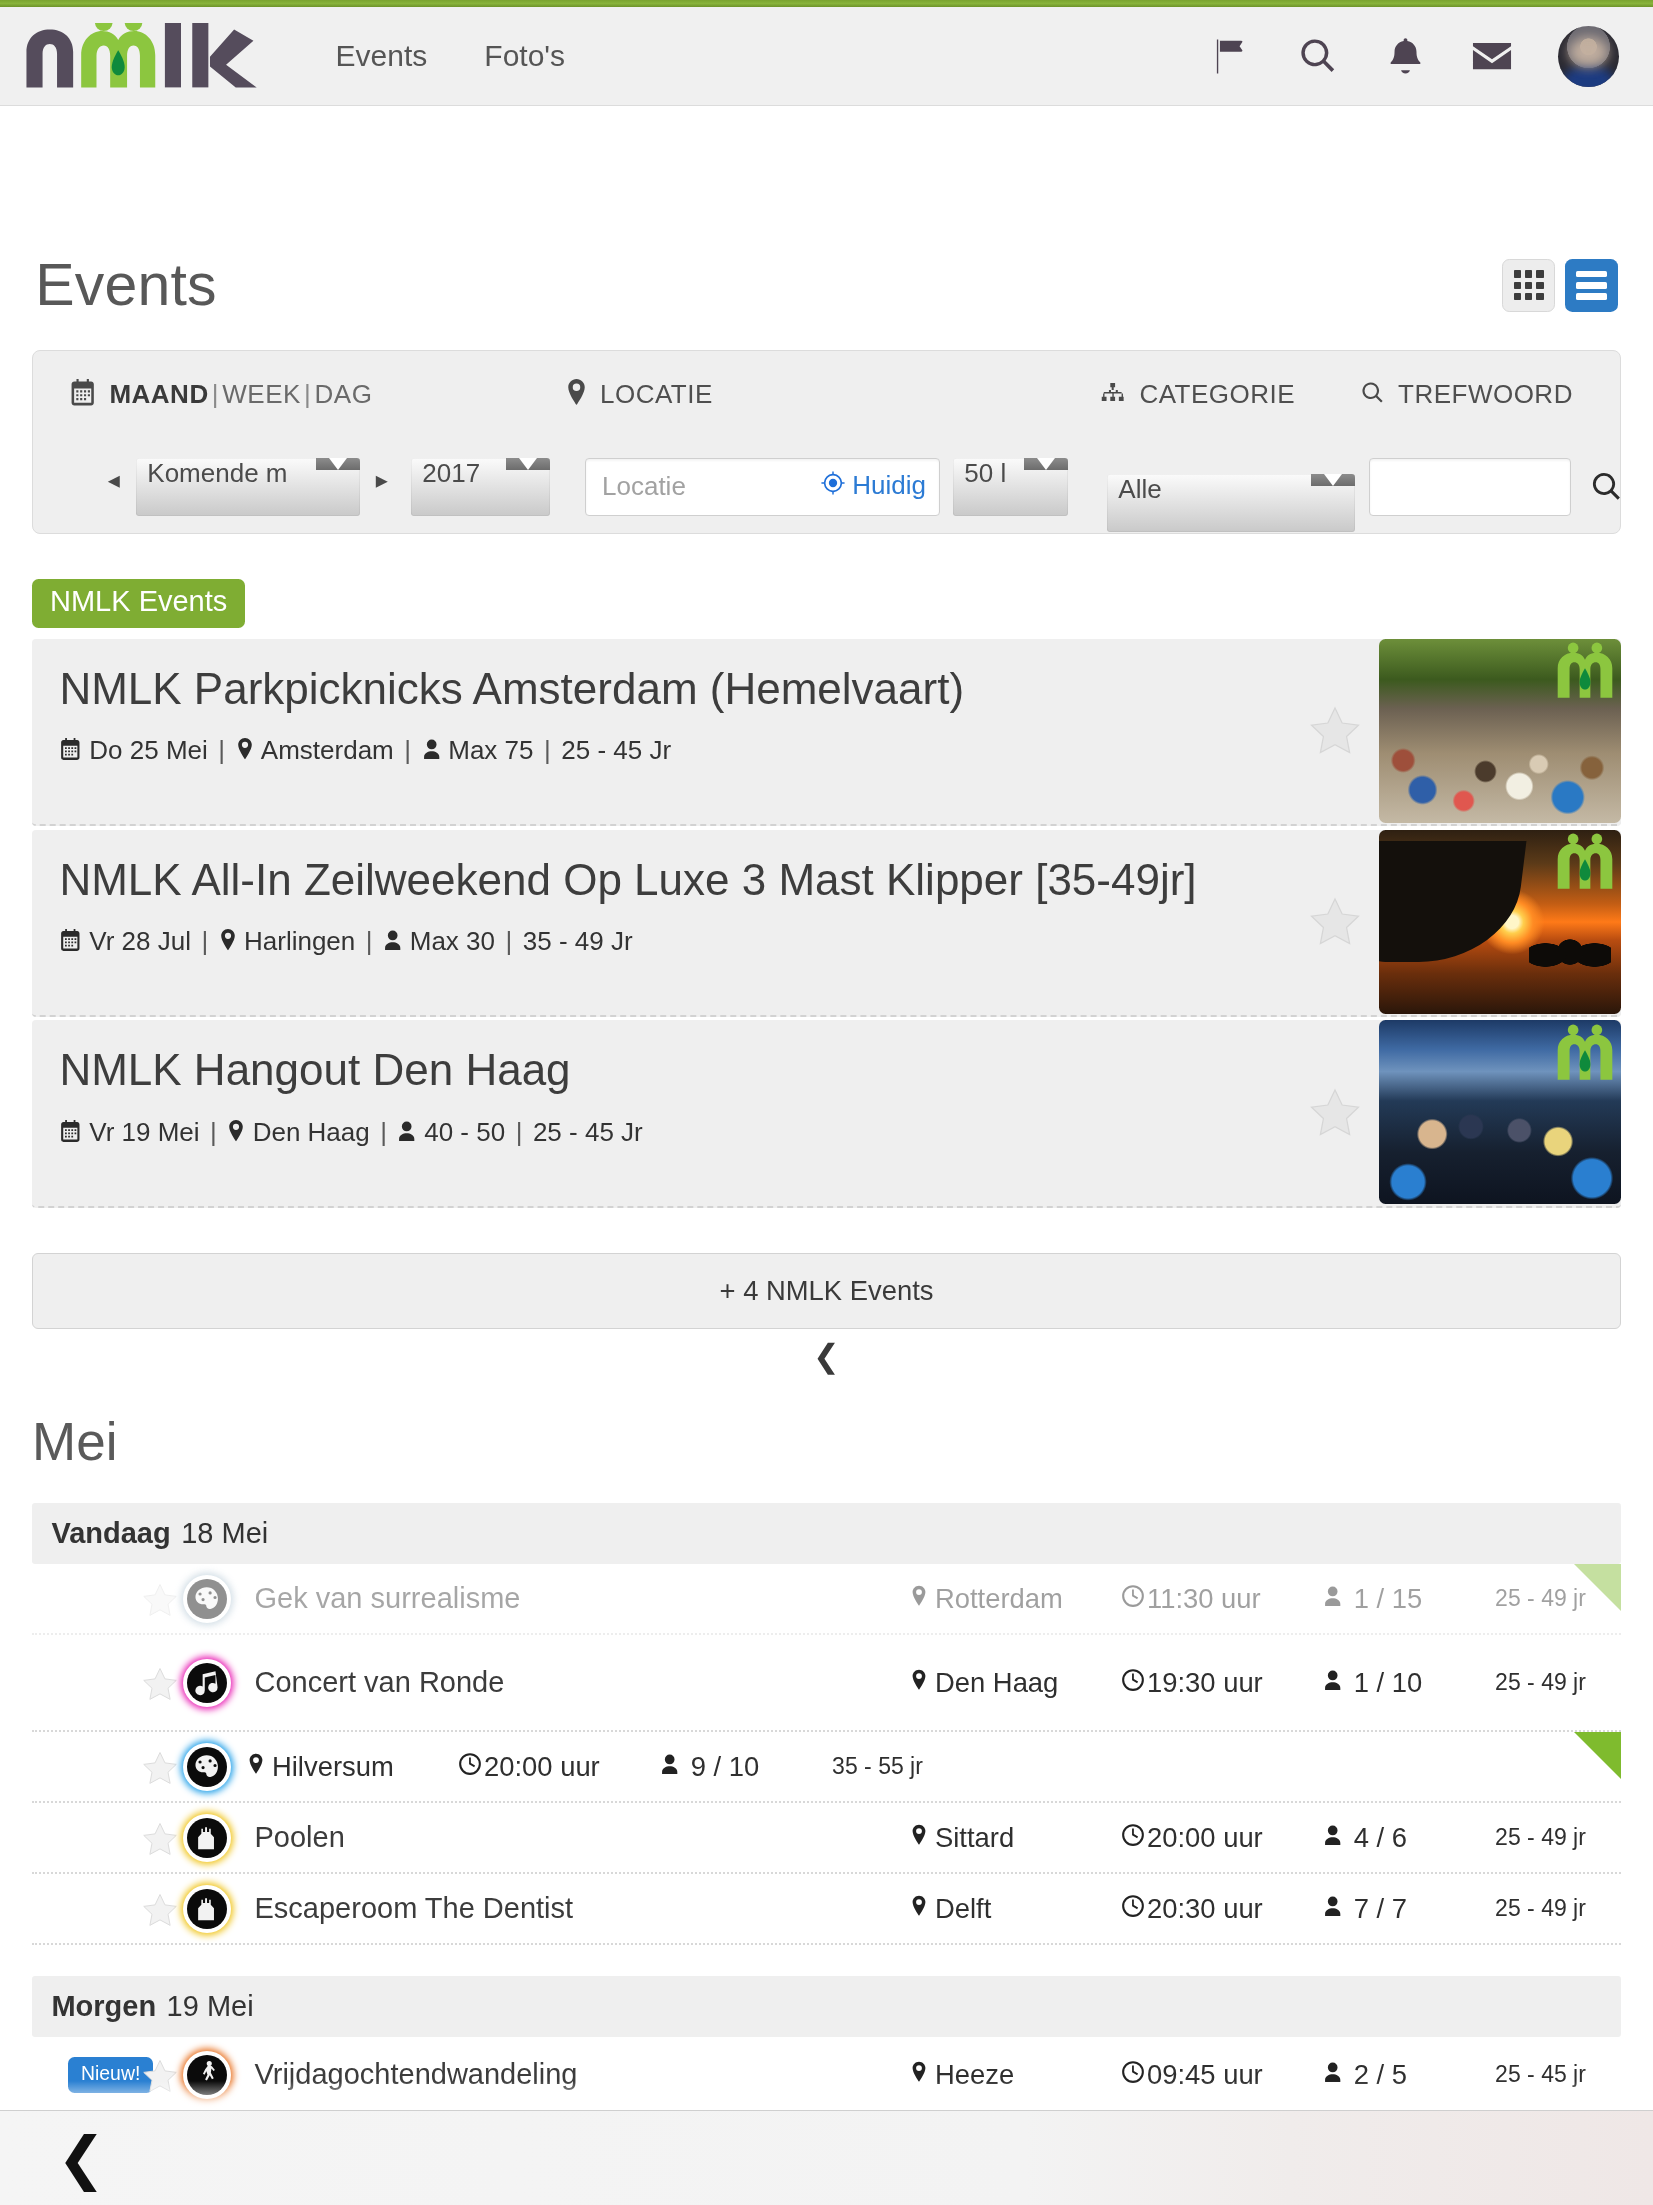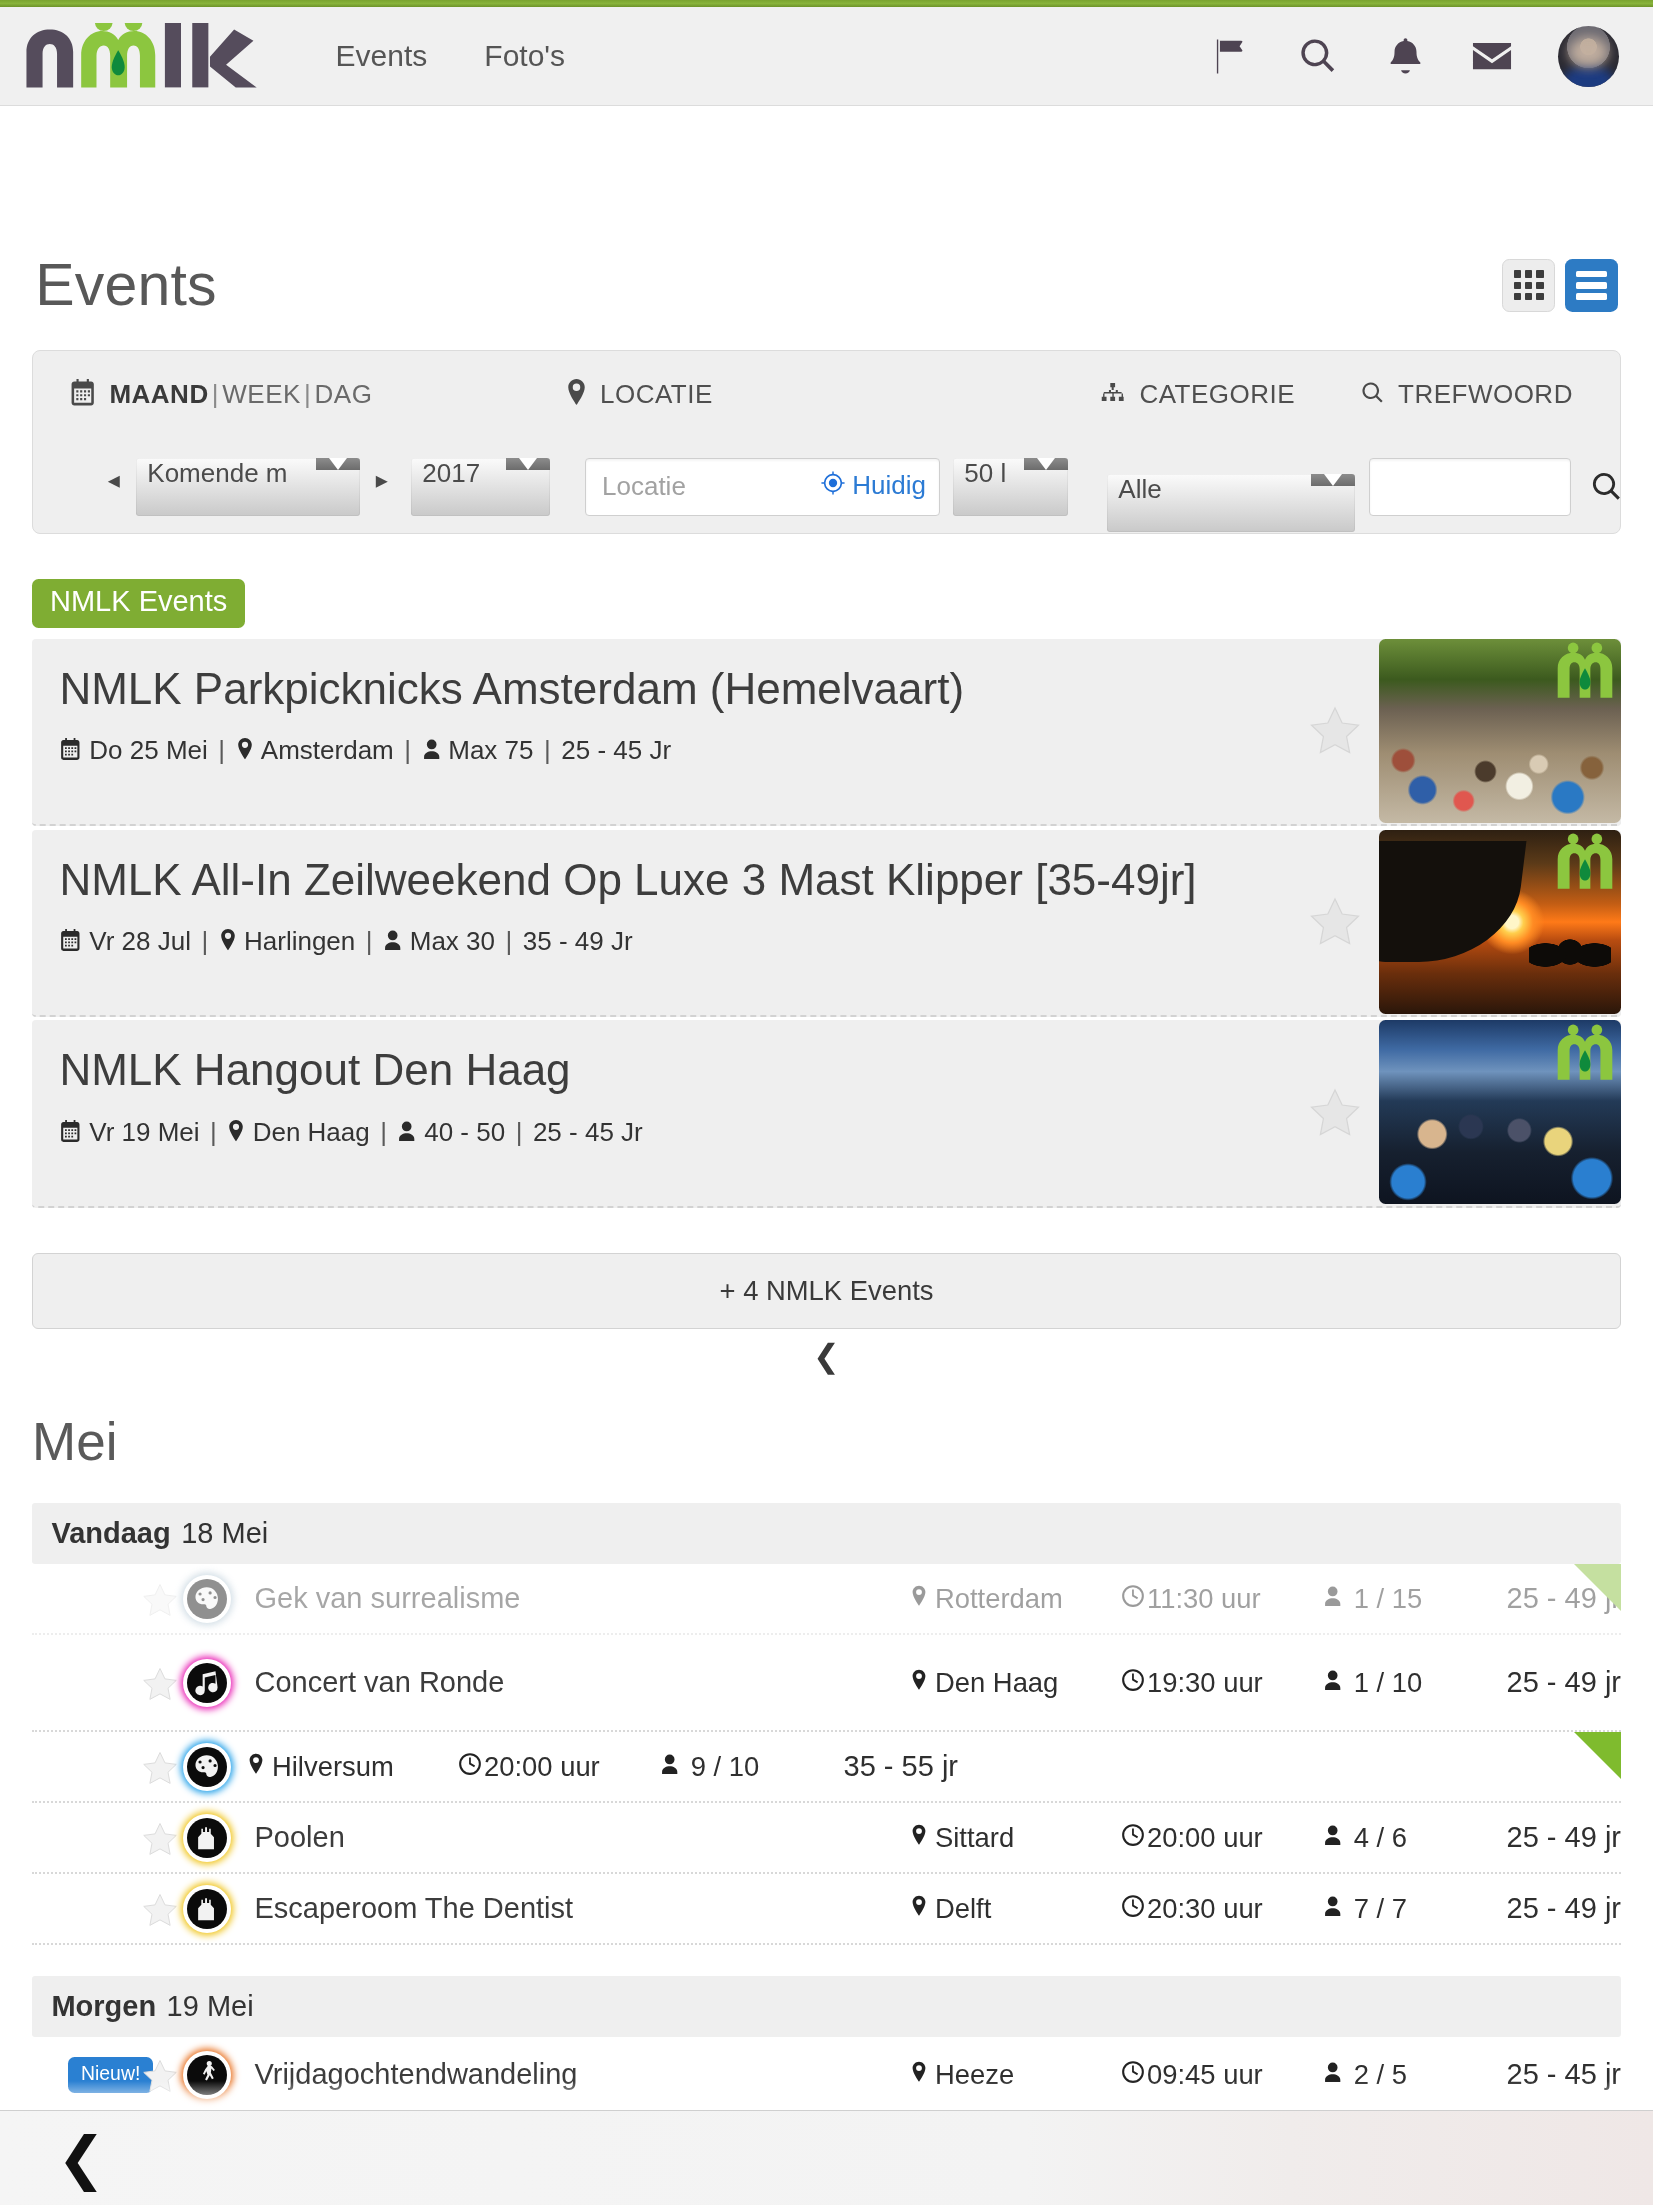"25 - 49 jr" .ev-age { font-size: 29px -> 23px; text-align: right -> center }
